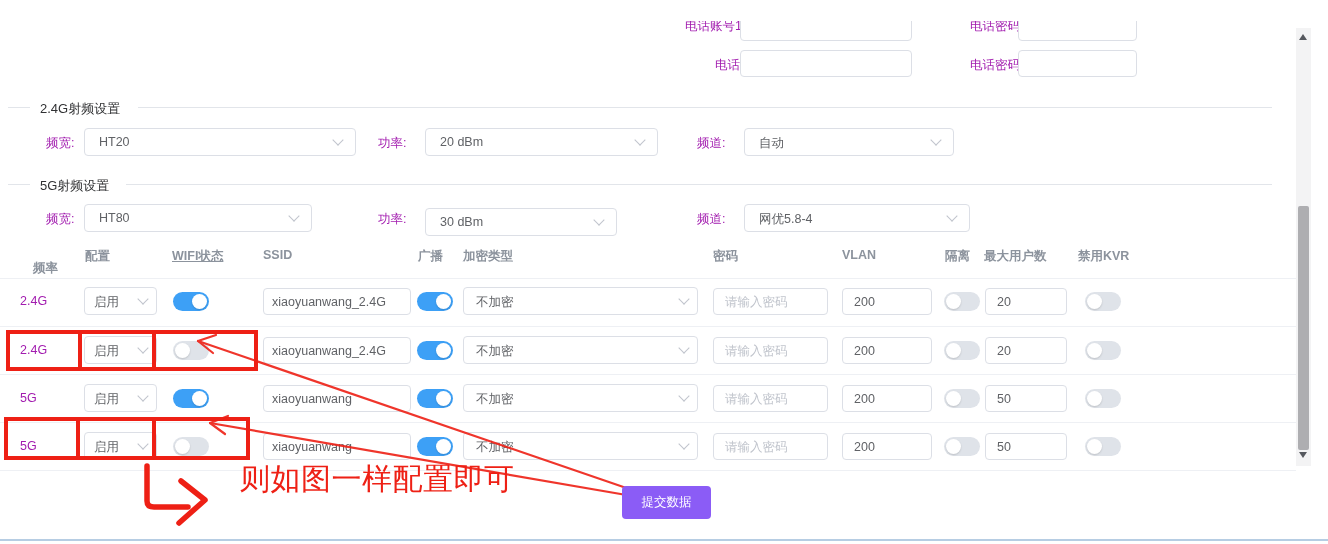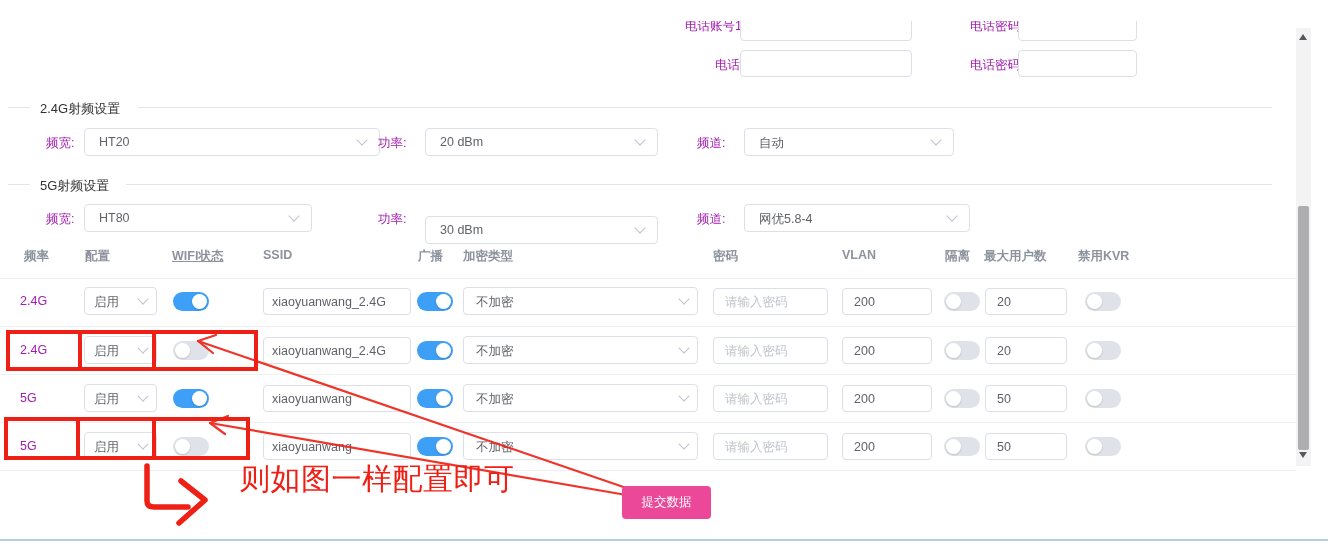"HT20" div.sel { width: 296px -> 272px }
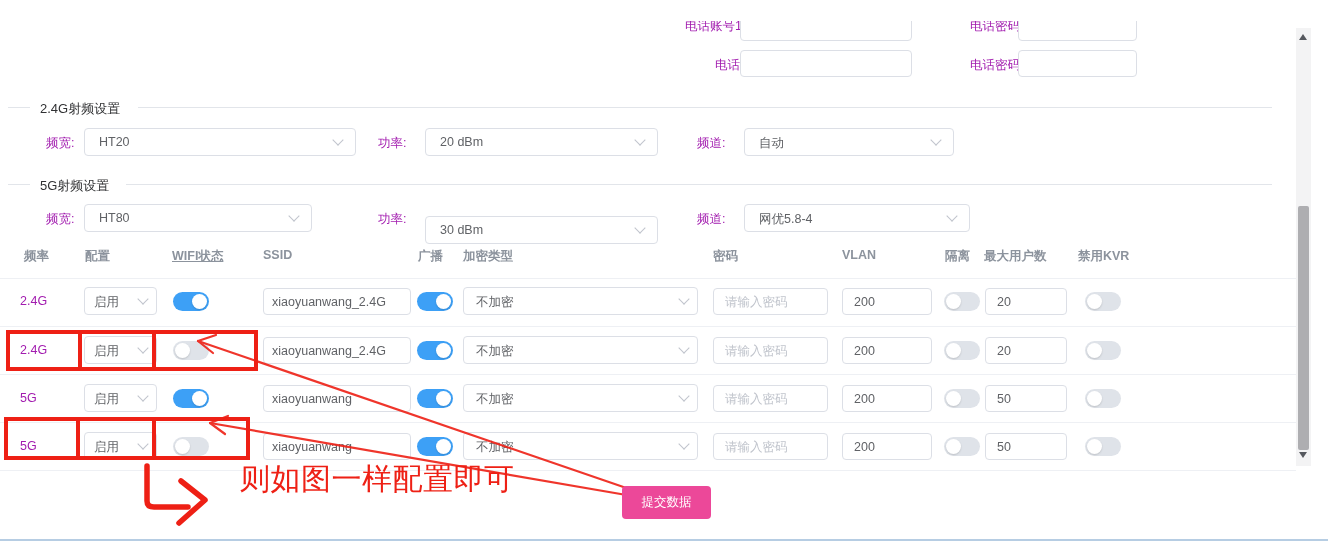"30 dBm" div.sel { top: 216px -> 208px; width: 233px -> 192px }
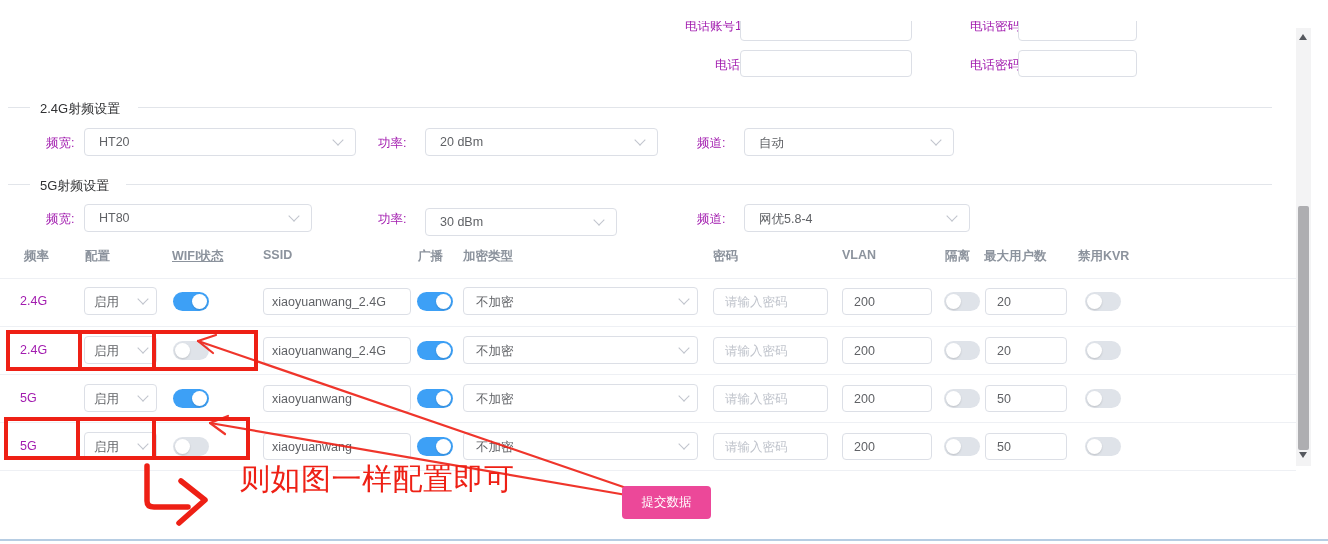"频率" span.hdr { left: 24px -> 33px; margin-top: none -> 12px }
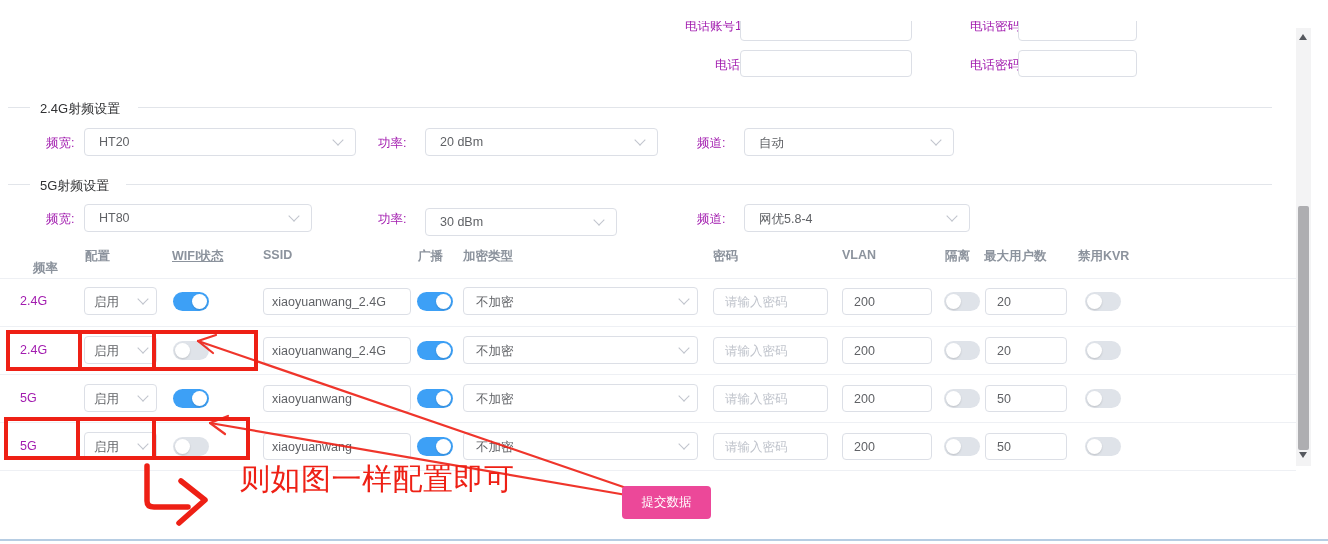"提交数据" .btn { background: #ec4899 -> #8b5cf6 }
